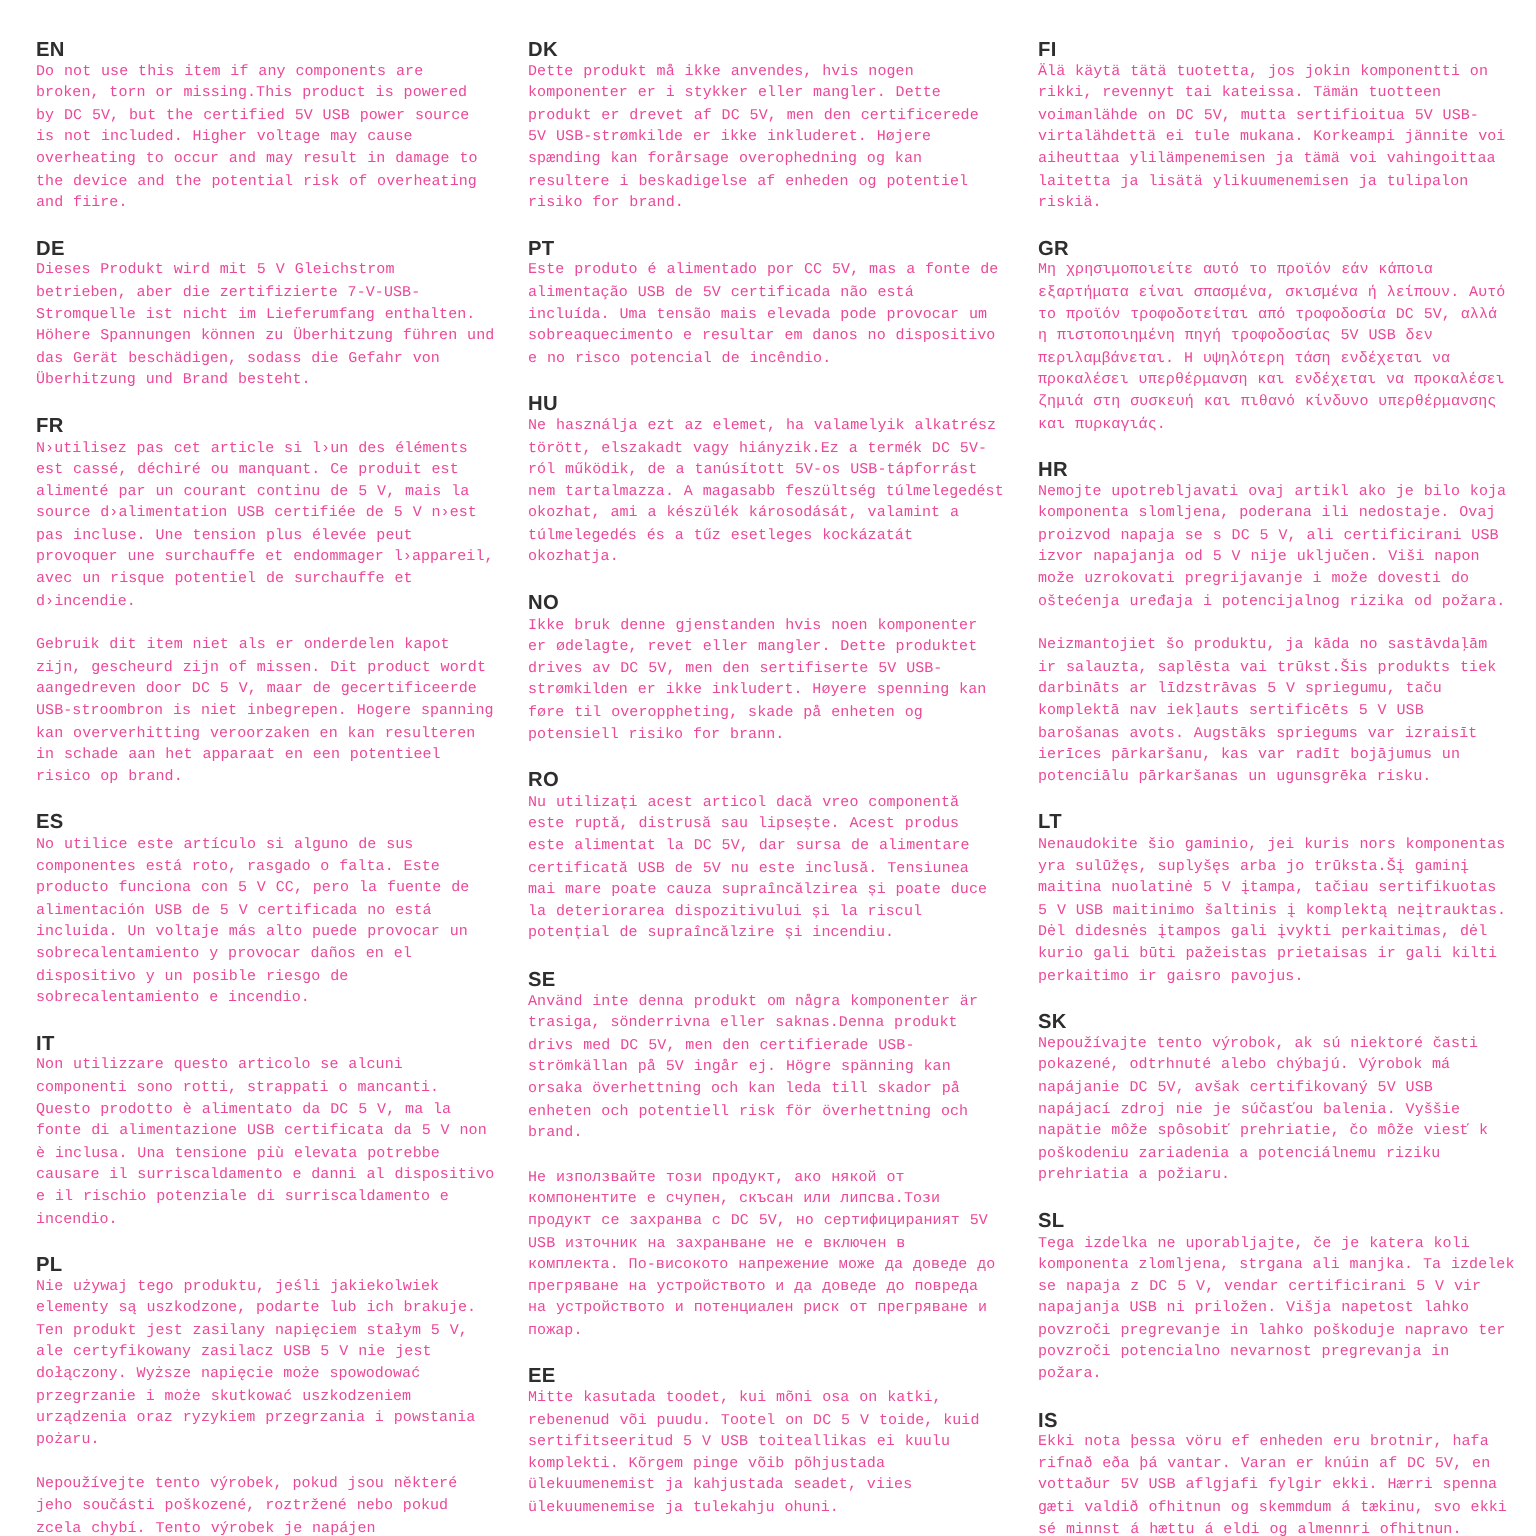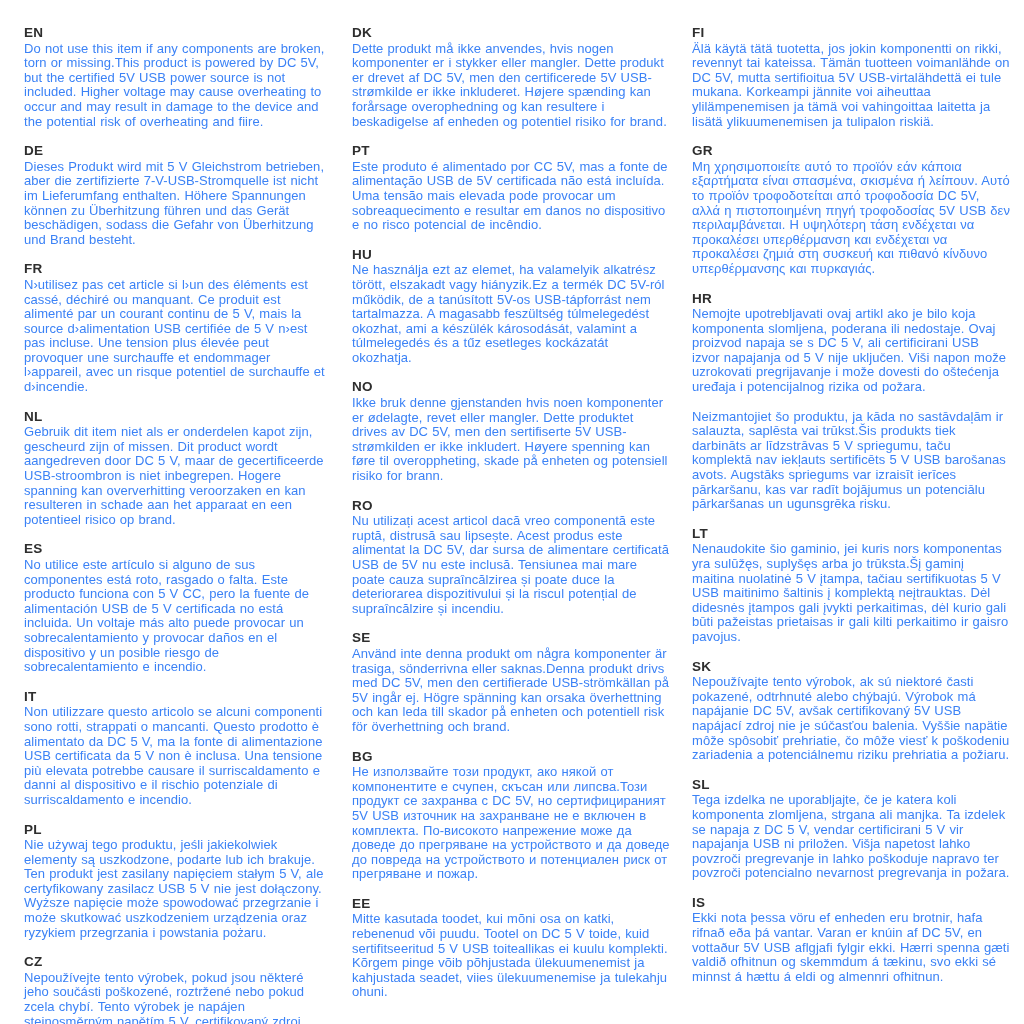"Do not use this item" .sec-text { color: #3b82f6 -> #ec4899; font-family: none -> Liberation Mono, monospace; font-size: 13px -> 10px }
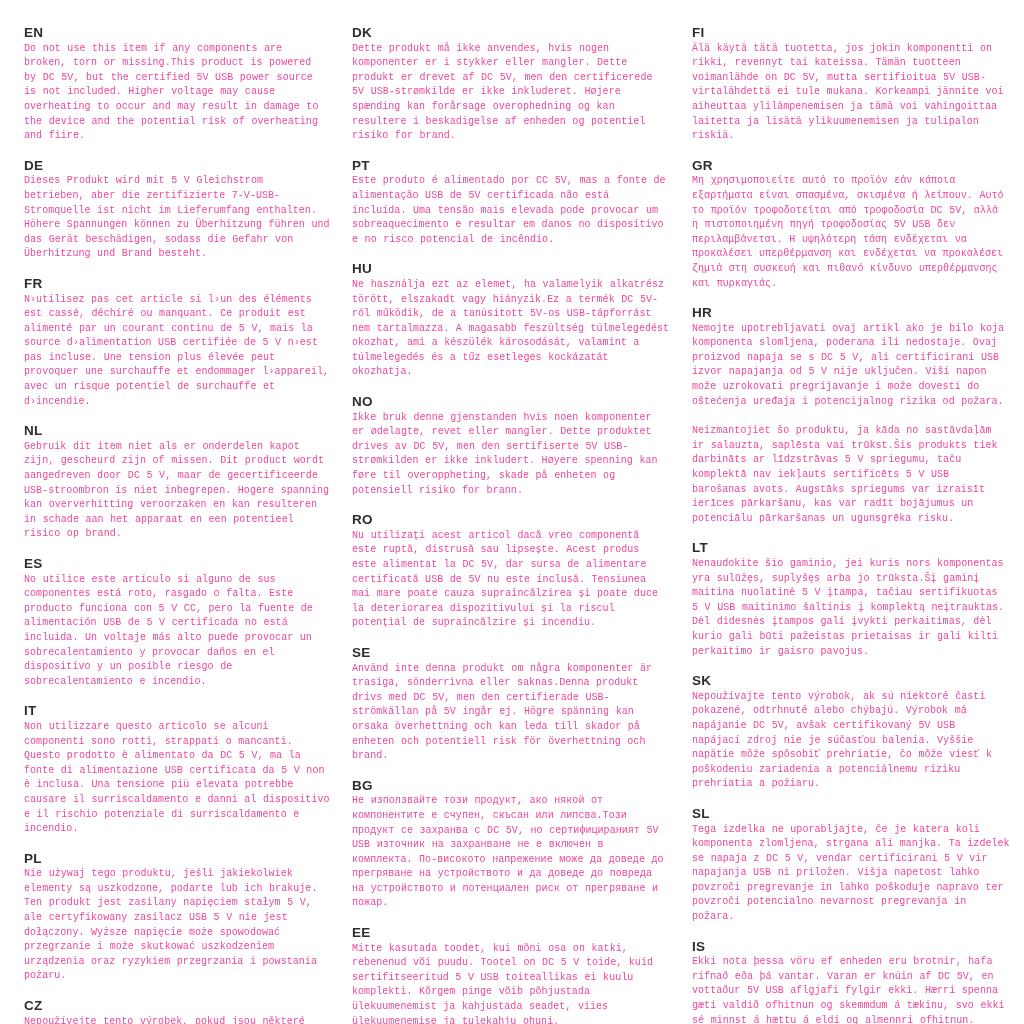"NL" span.sec-code { html: <span>NL</span> -> none }
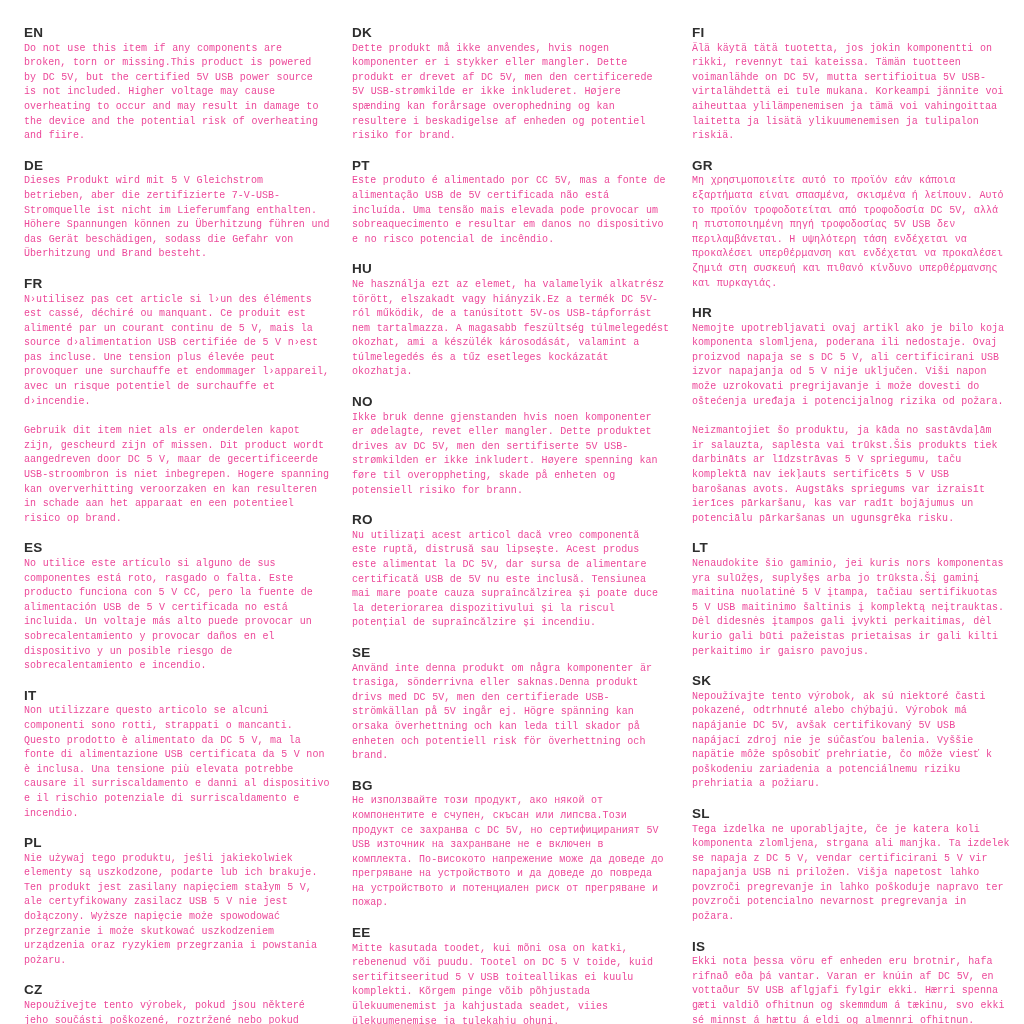"BG" span.sec-code { html: <span>BG</span> -> none }
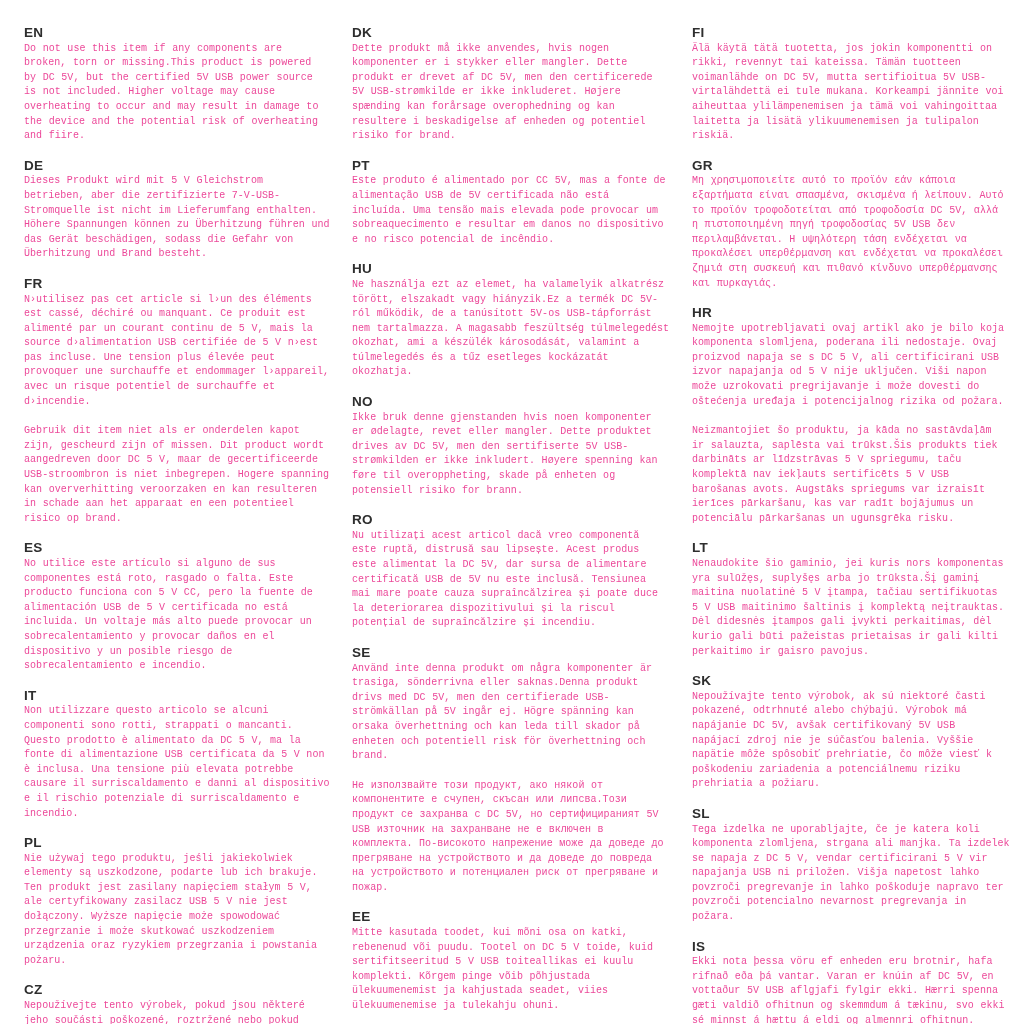"CZ" span.sec-code { html: <span>CZ</span> -> none }
